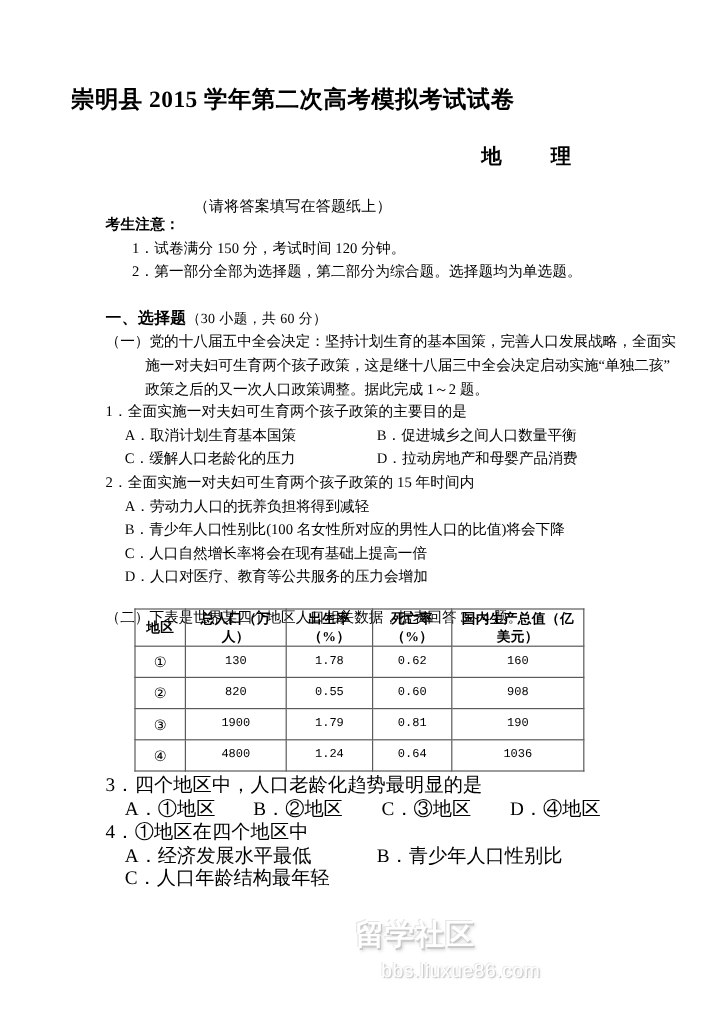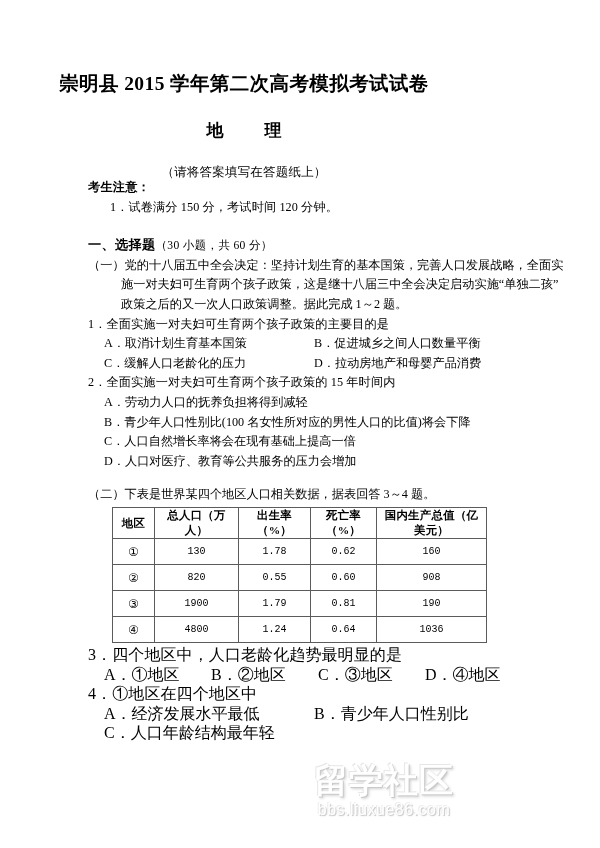"地 理" .doc-subject { text-align: center -> right }
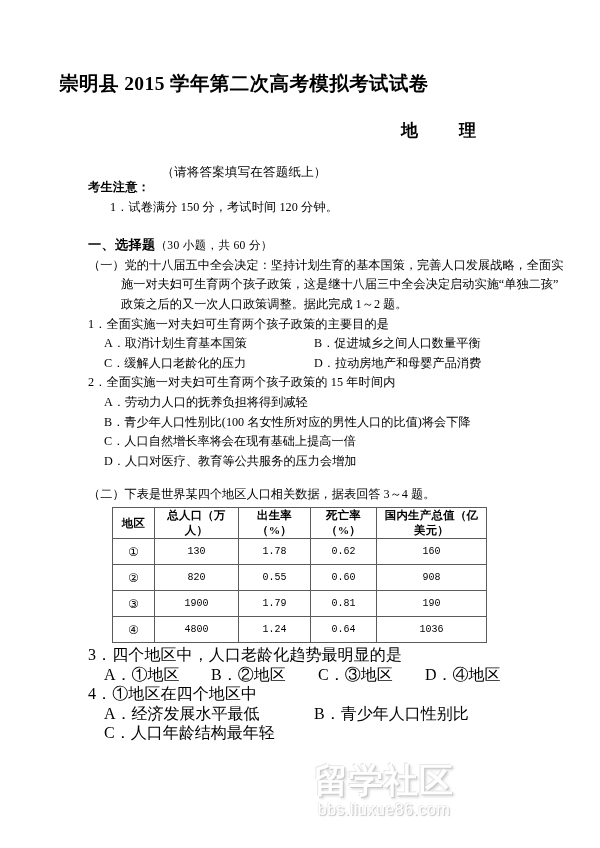"2．第一部分全部为选择题，第二部分为综合题。选择题均为单选题。" div.line { html: none -> <div>2．第一部分全部为选择题，第二部分为综合题。选择题均为单选题。</div> }
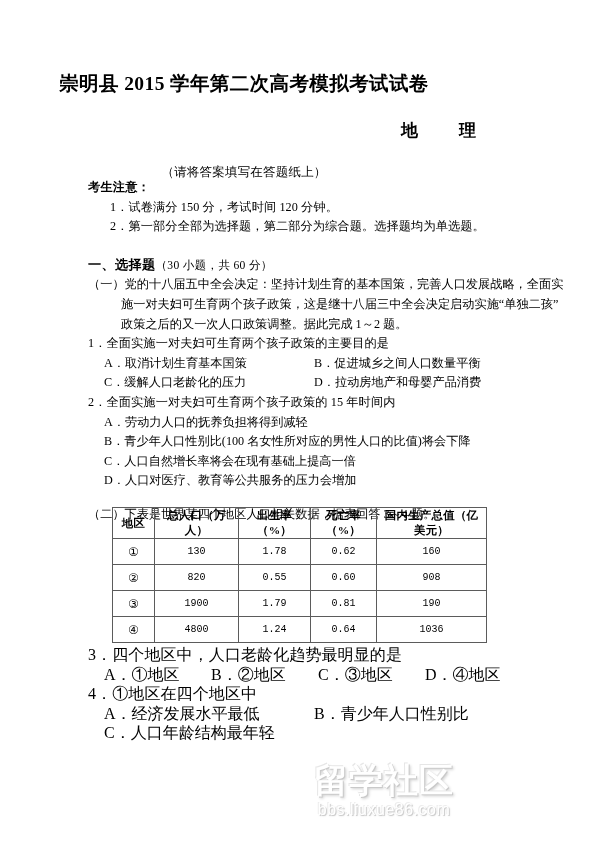"留学社区" .wm-cn { font-family: Liberation Sans, sans-serif -> Liberation Serif, serif; font-size: 34px -> 24px; text-align: center -> none }
